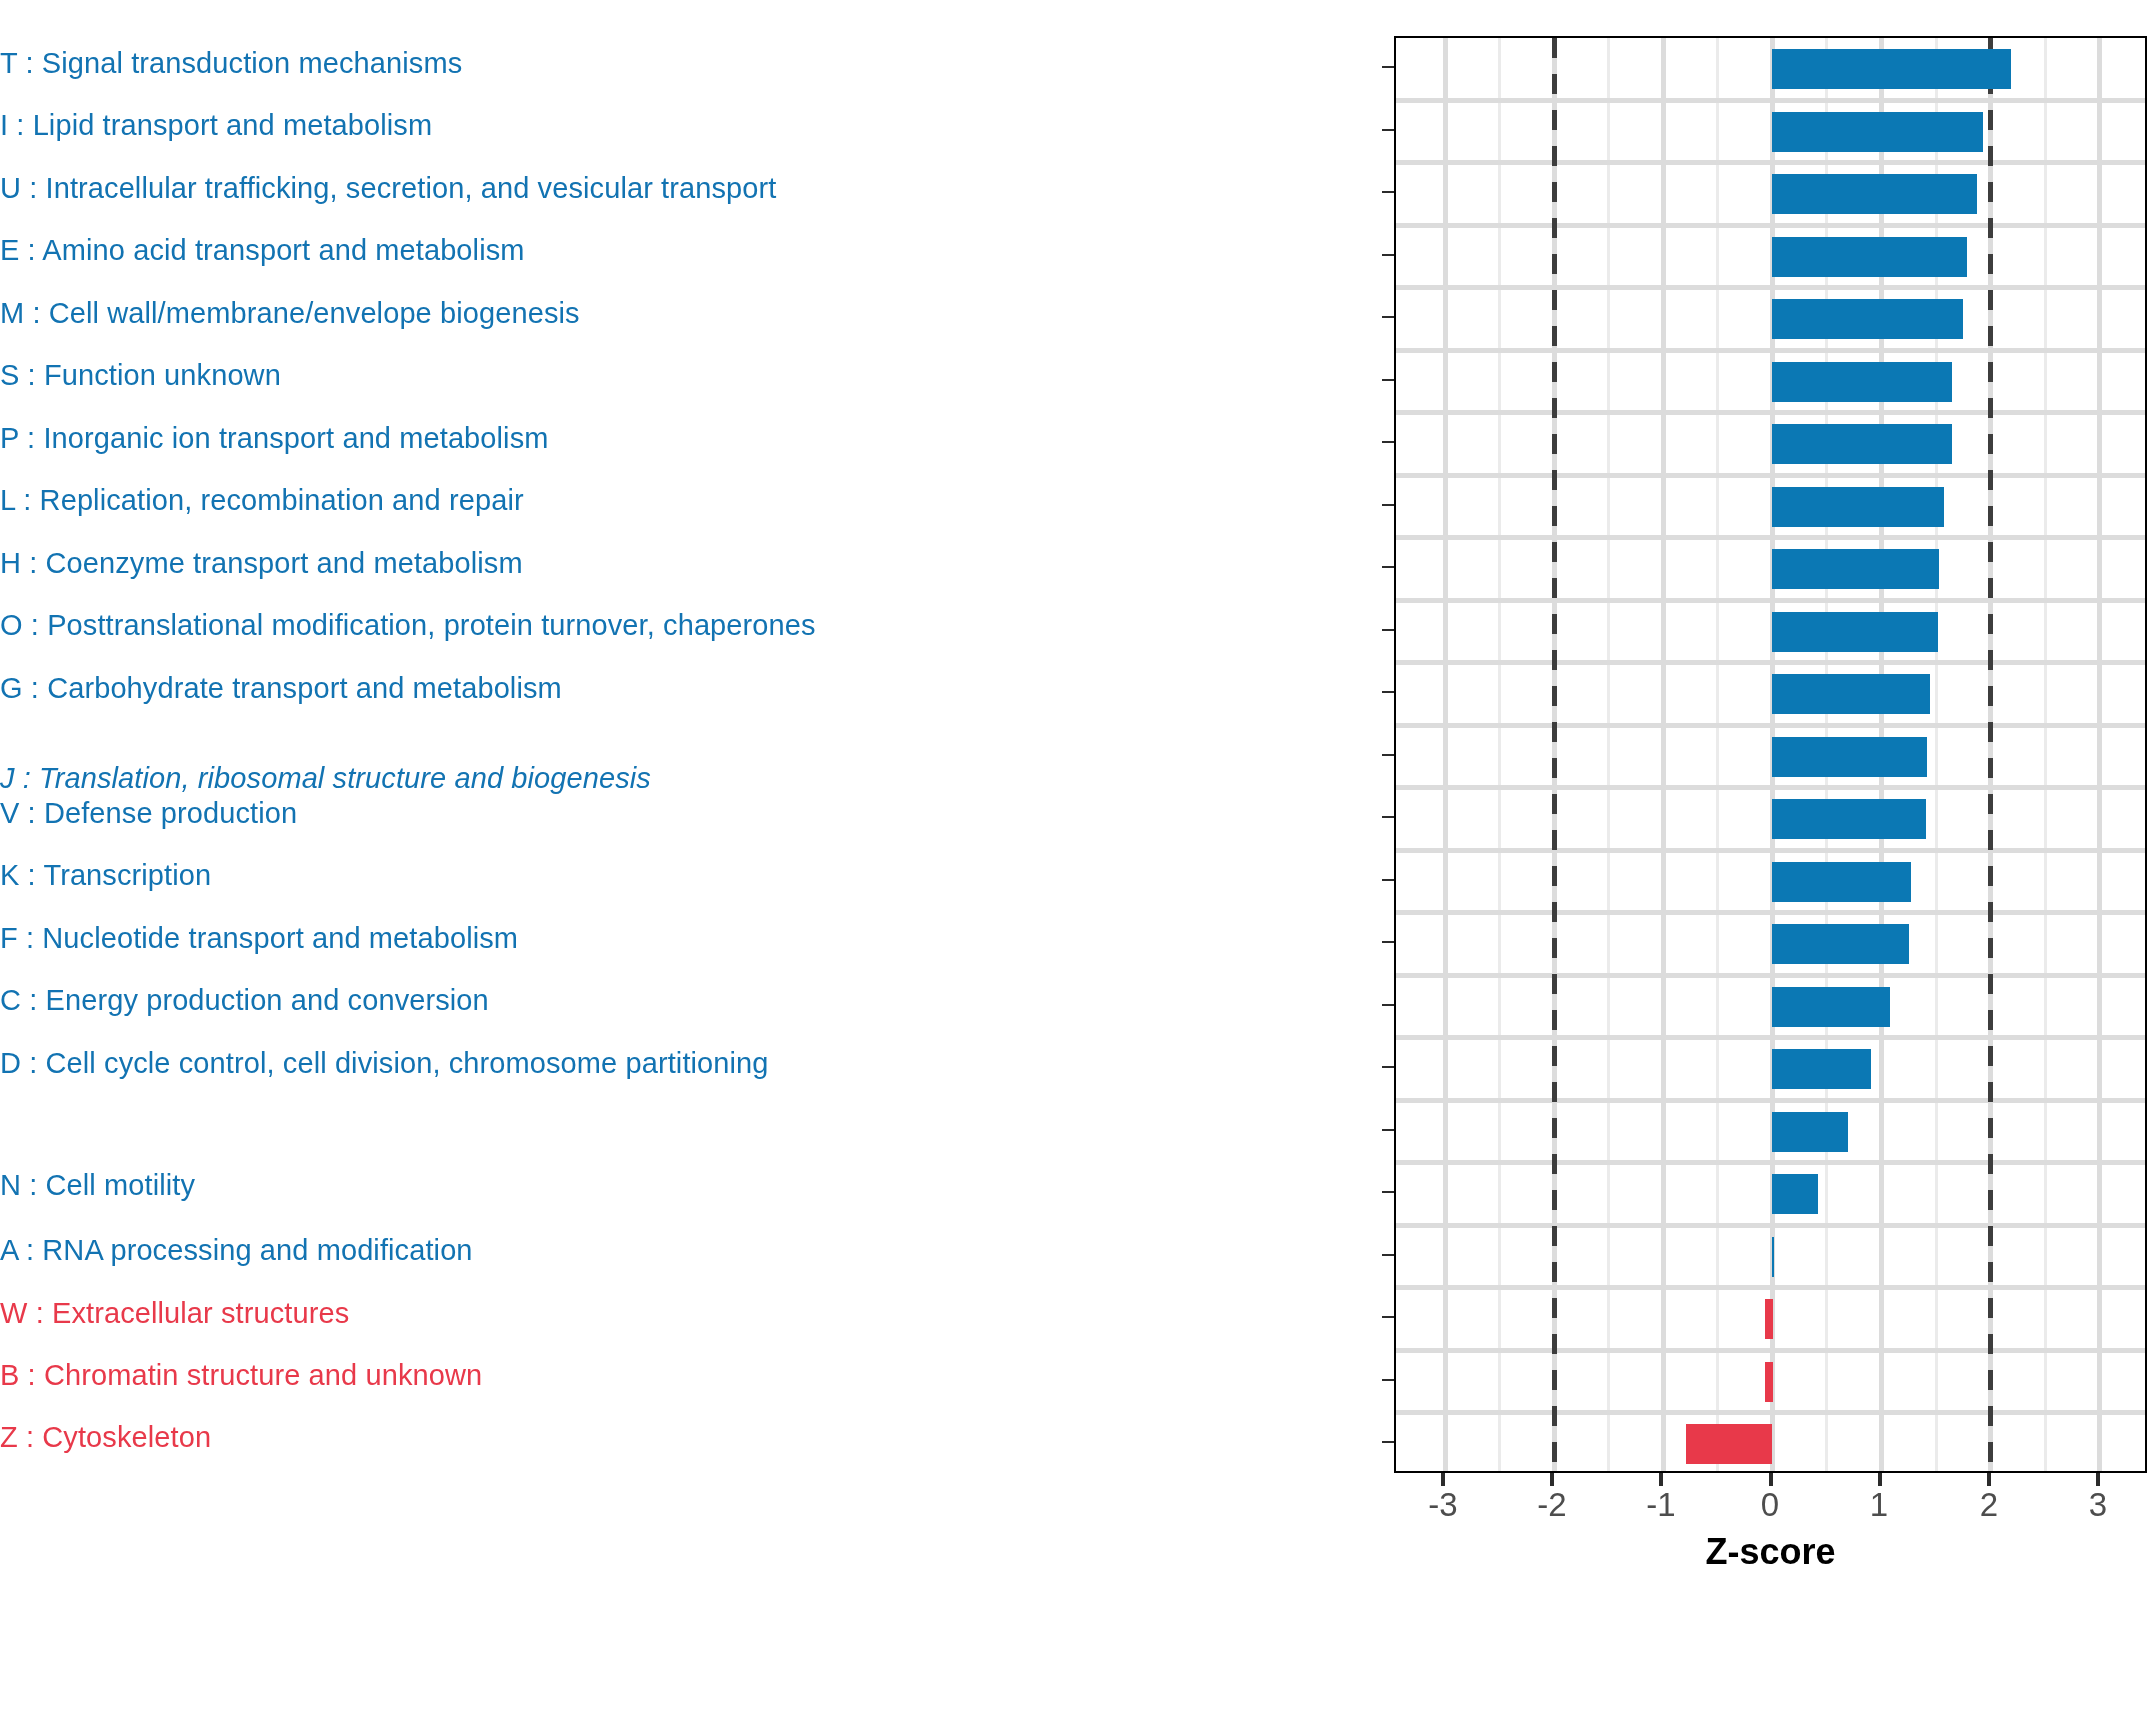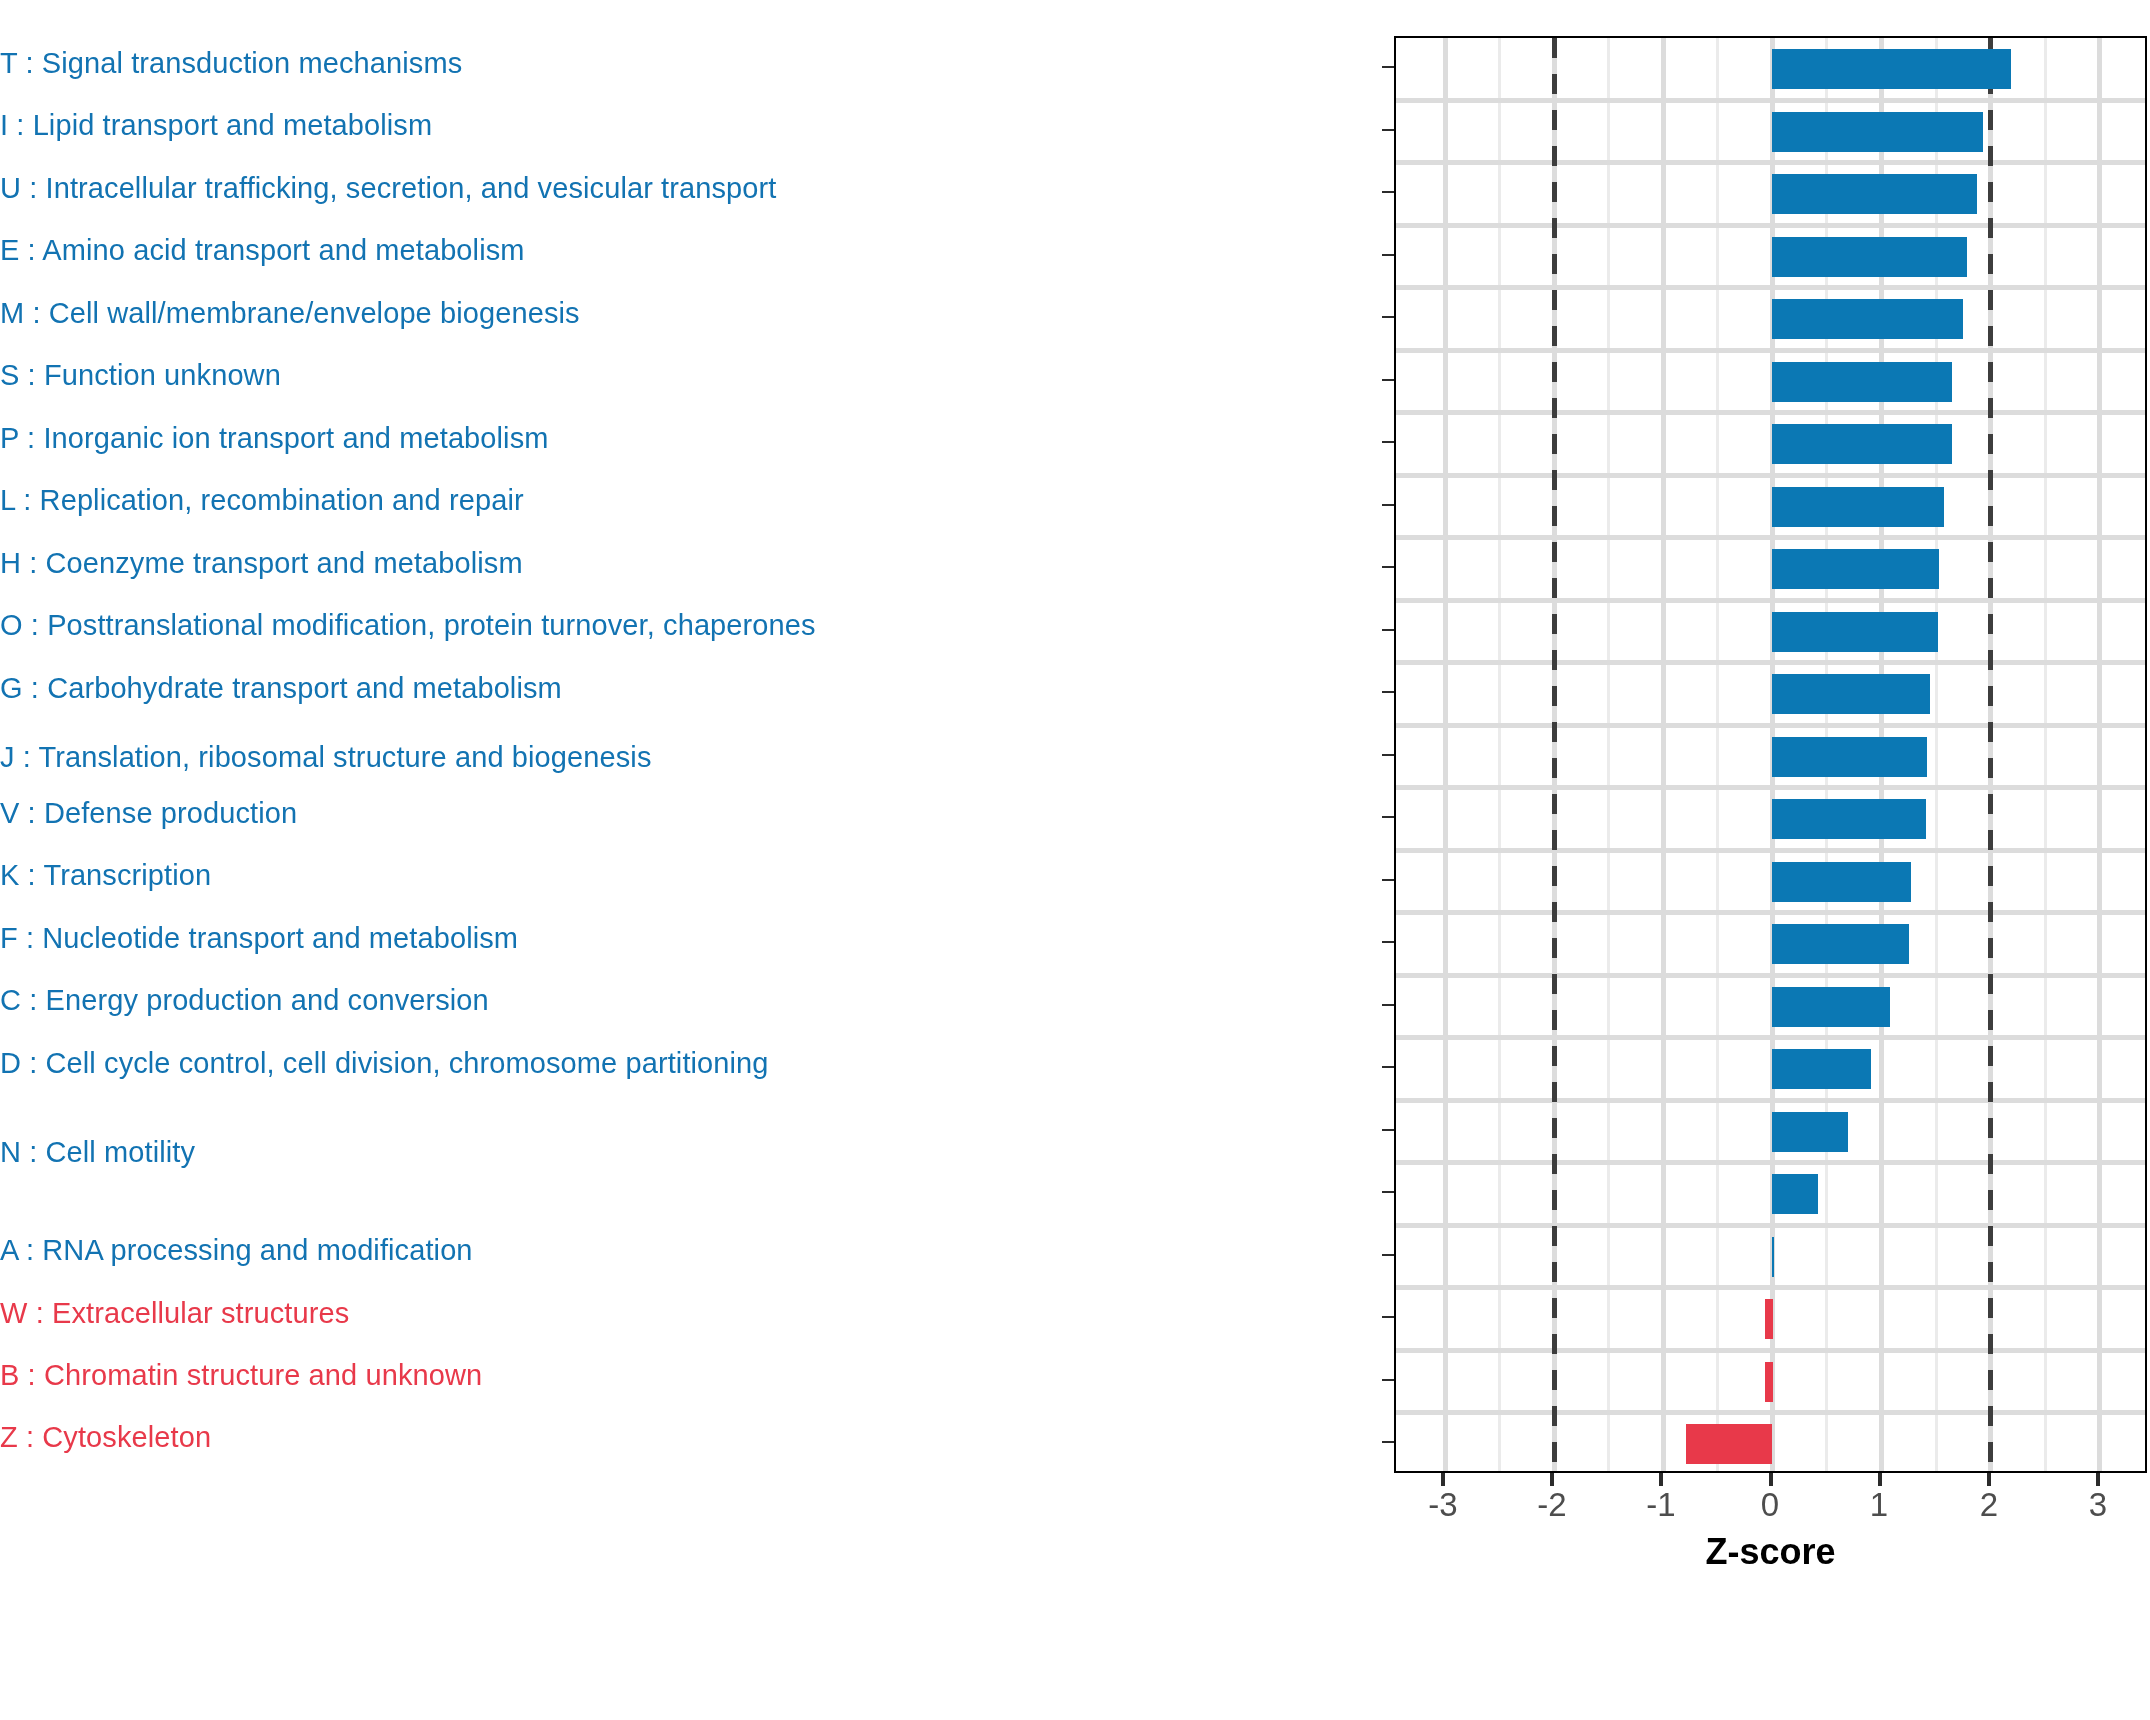"J : Translation, ribosomal structure" div.row-label { font-style: none -> italic; top: 707px -> 728px }
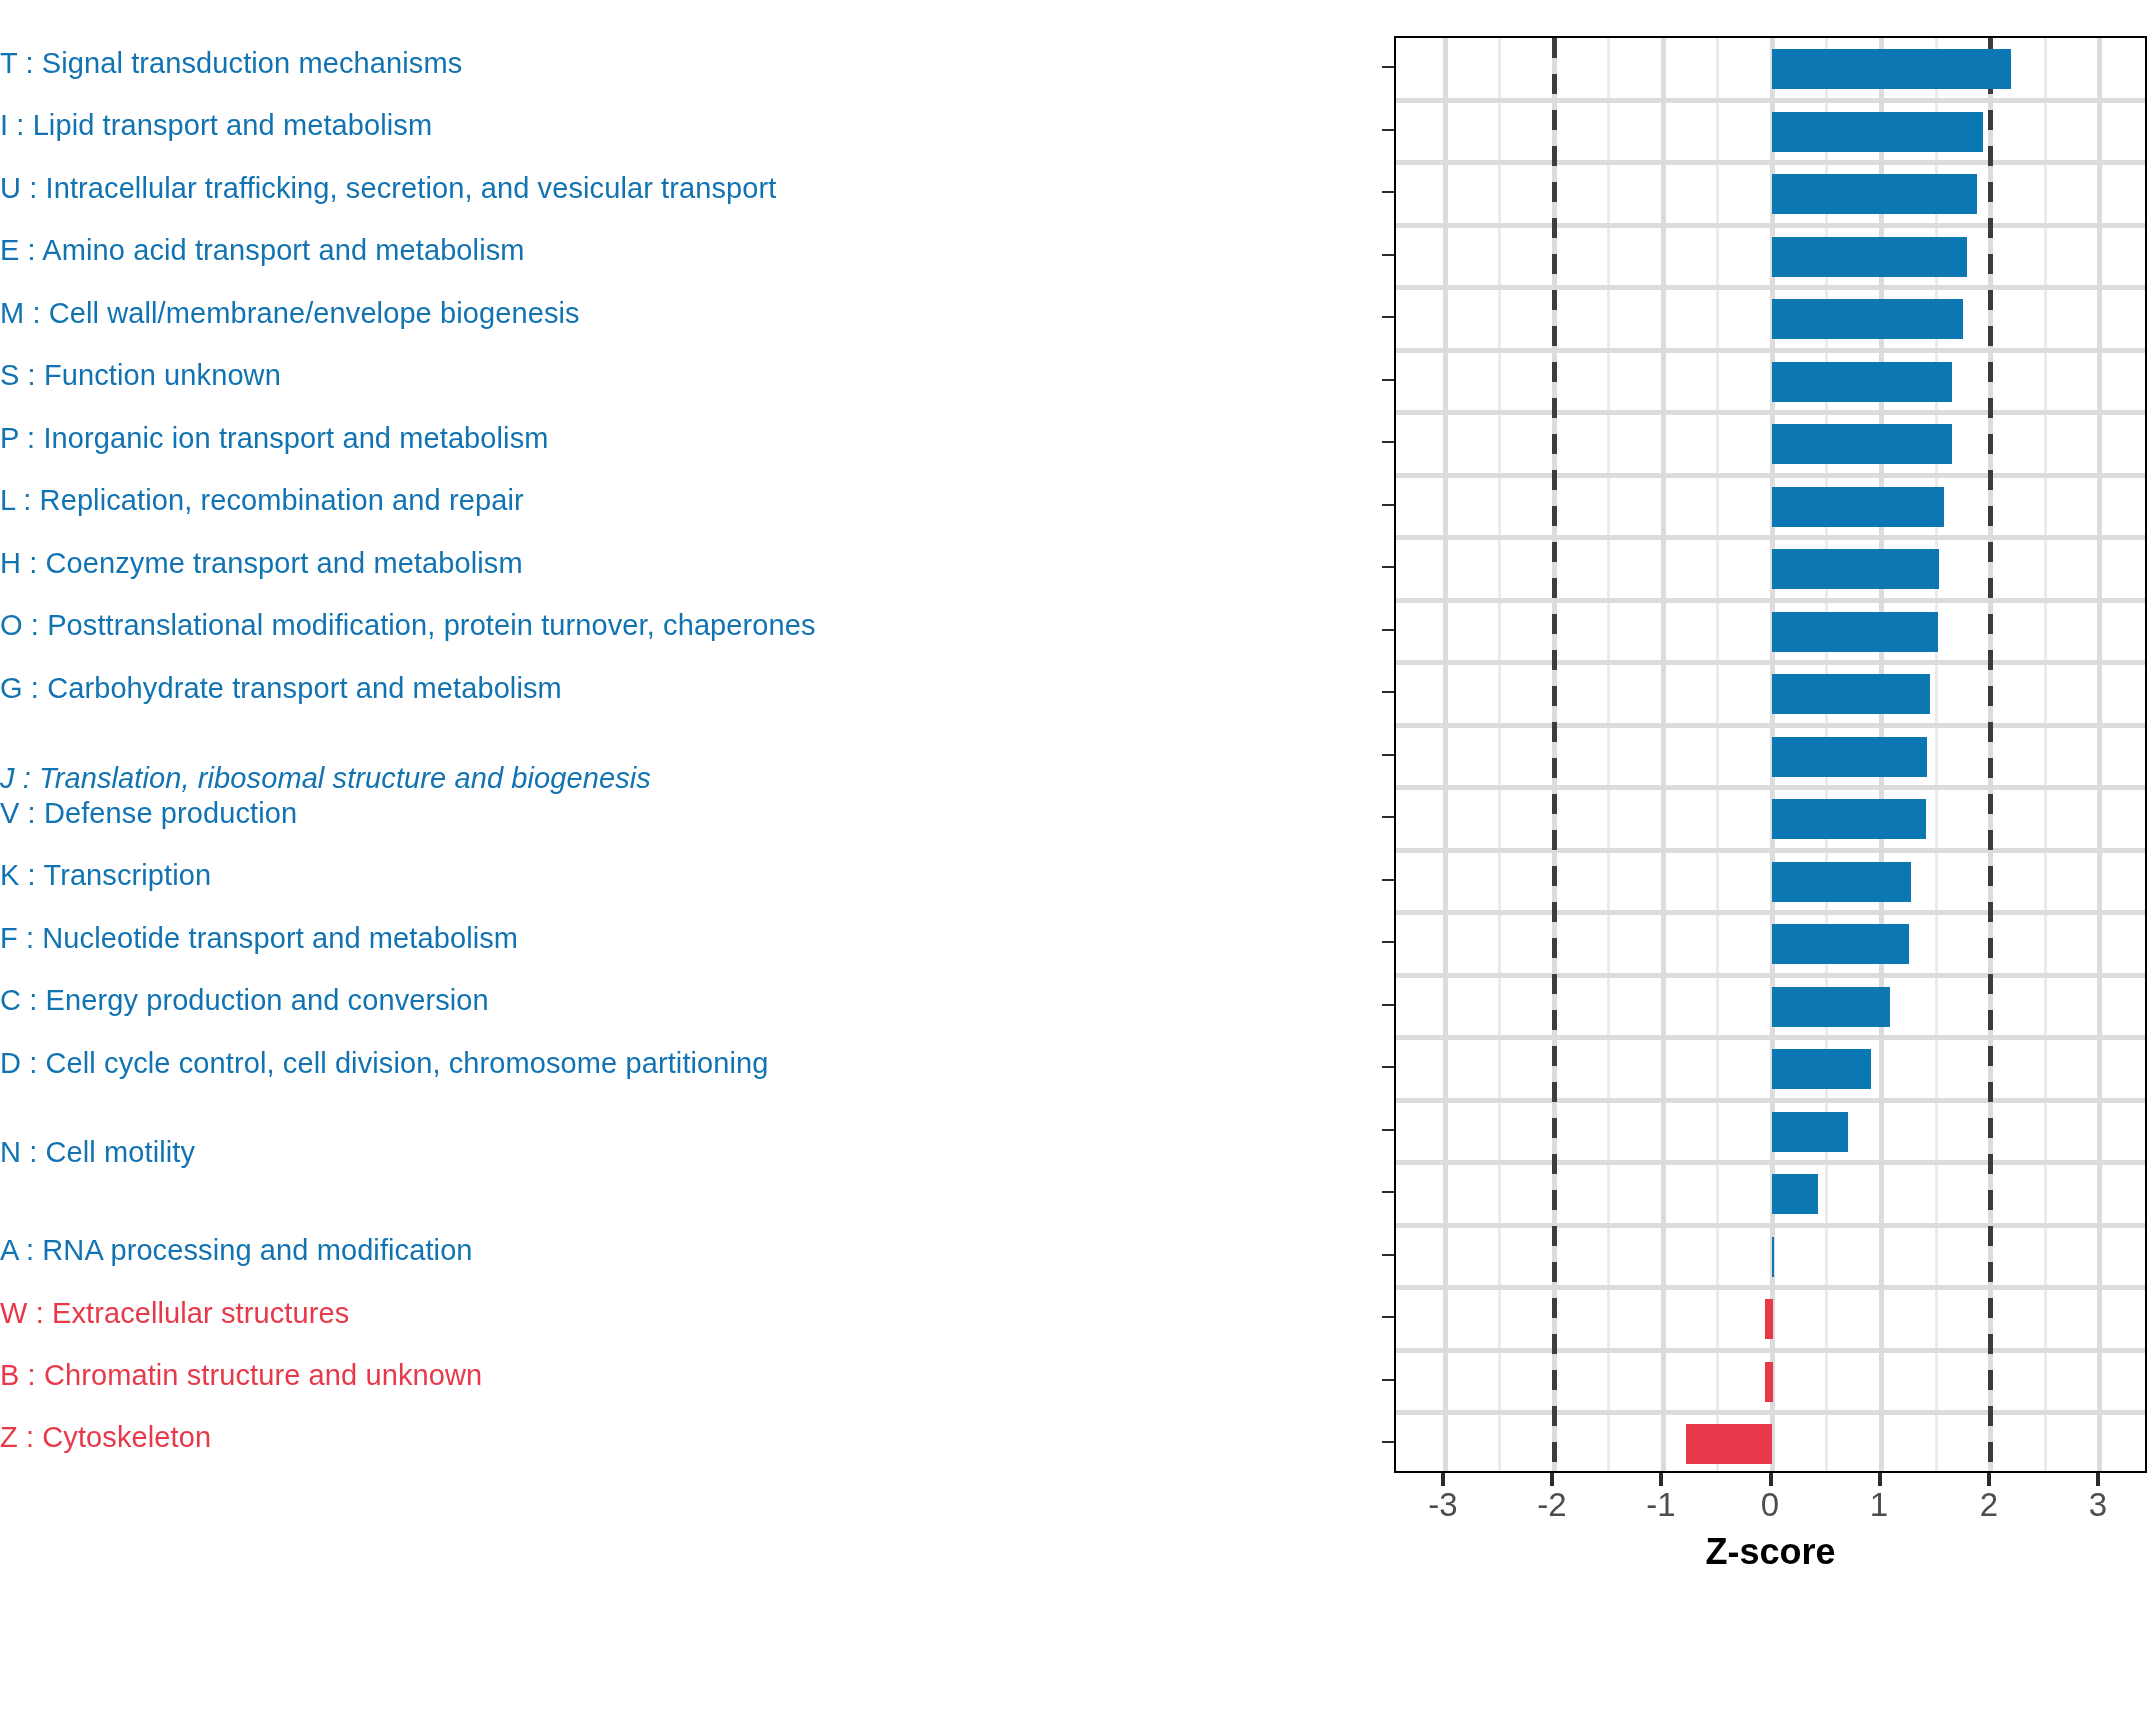"N : Cell motility" div.row-label { top: 1102px -> 1135px }
